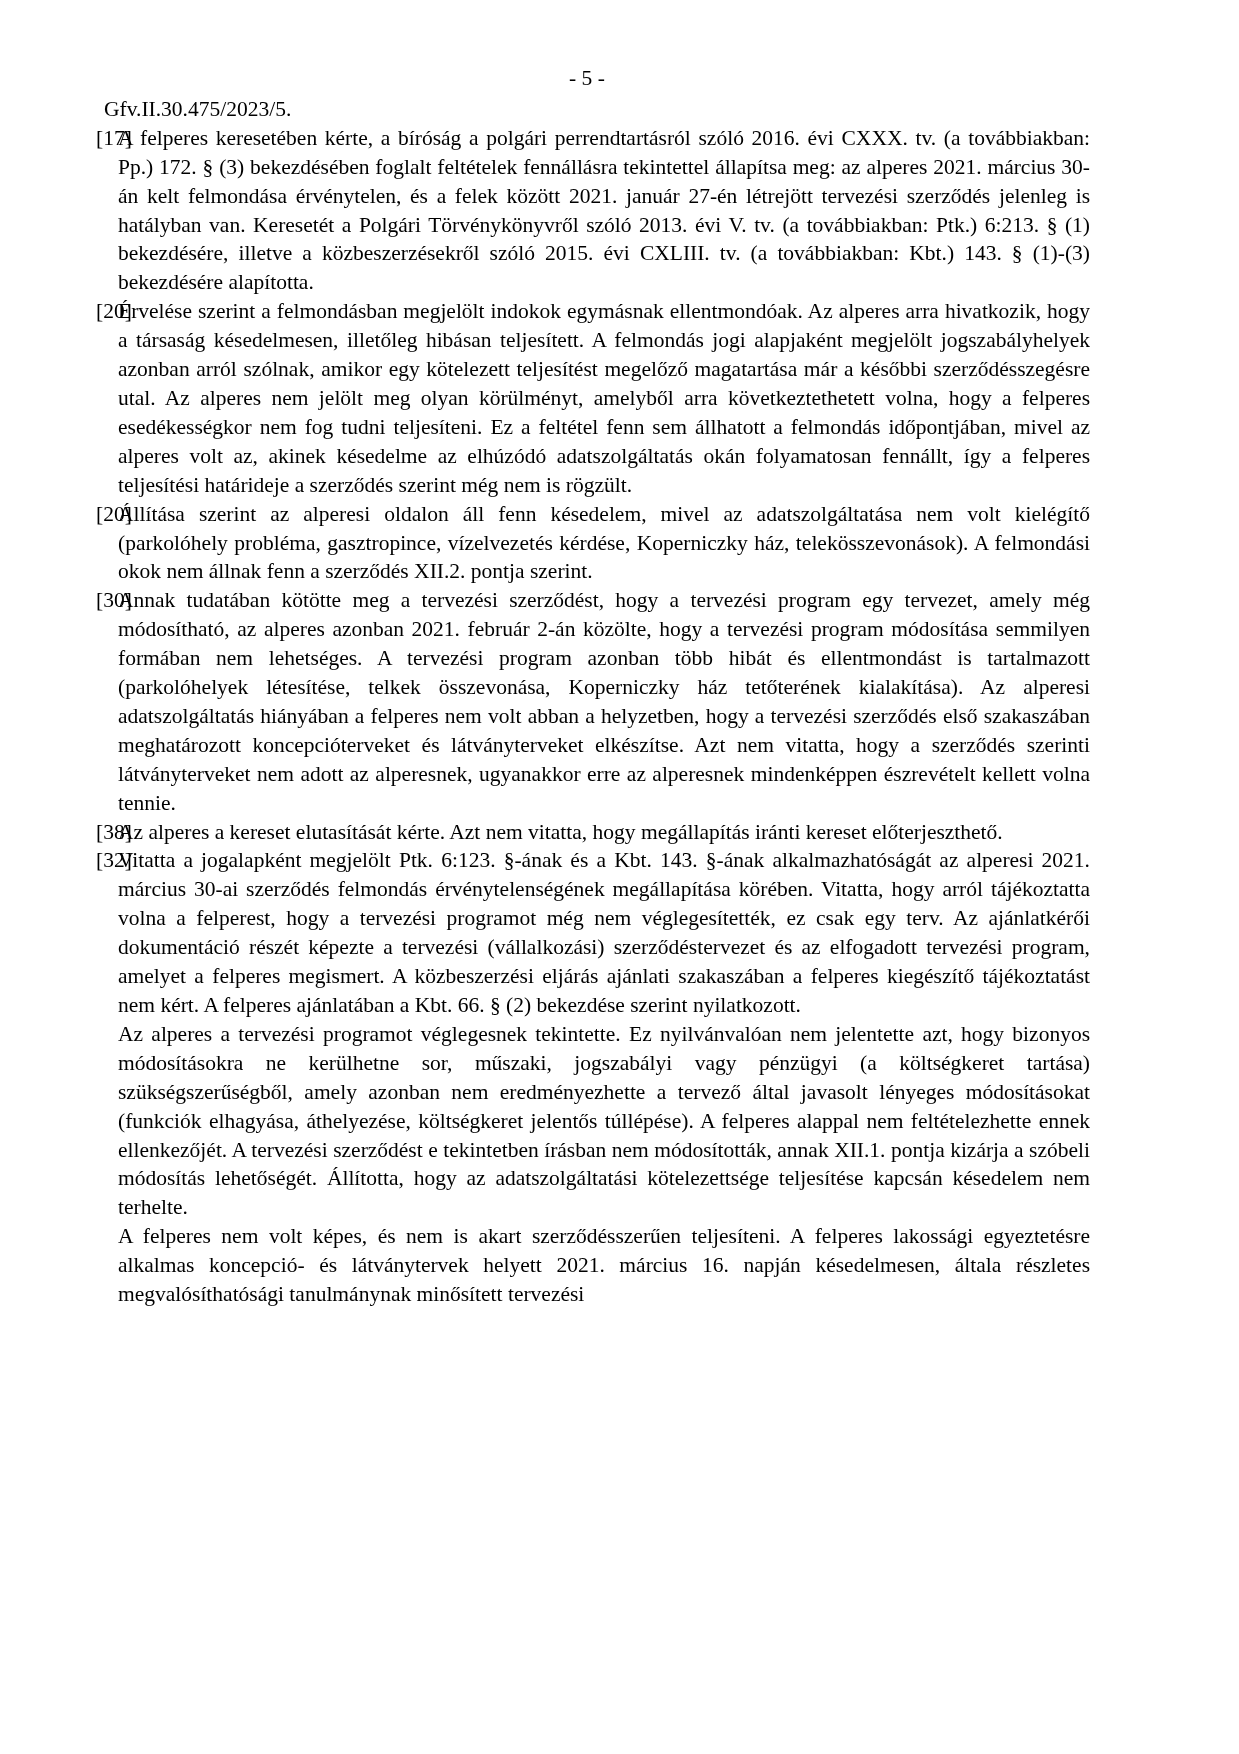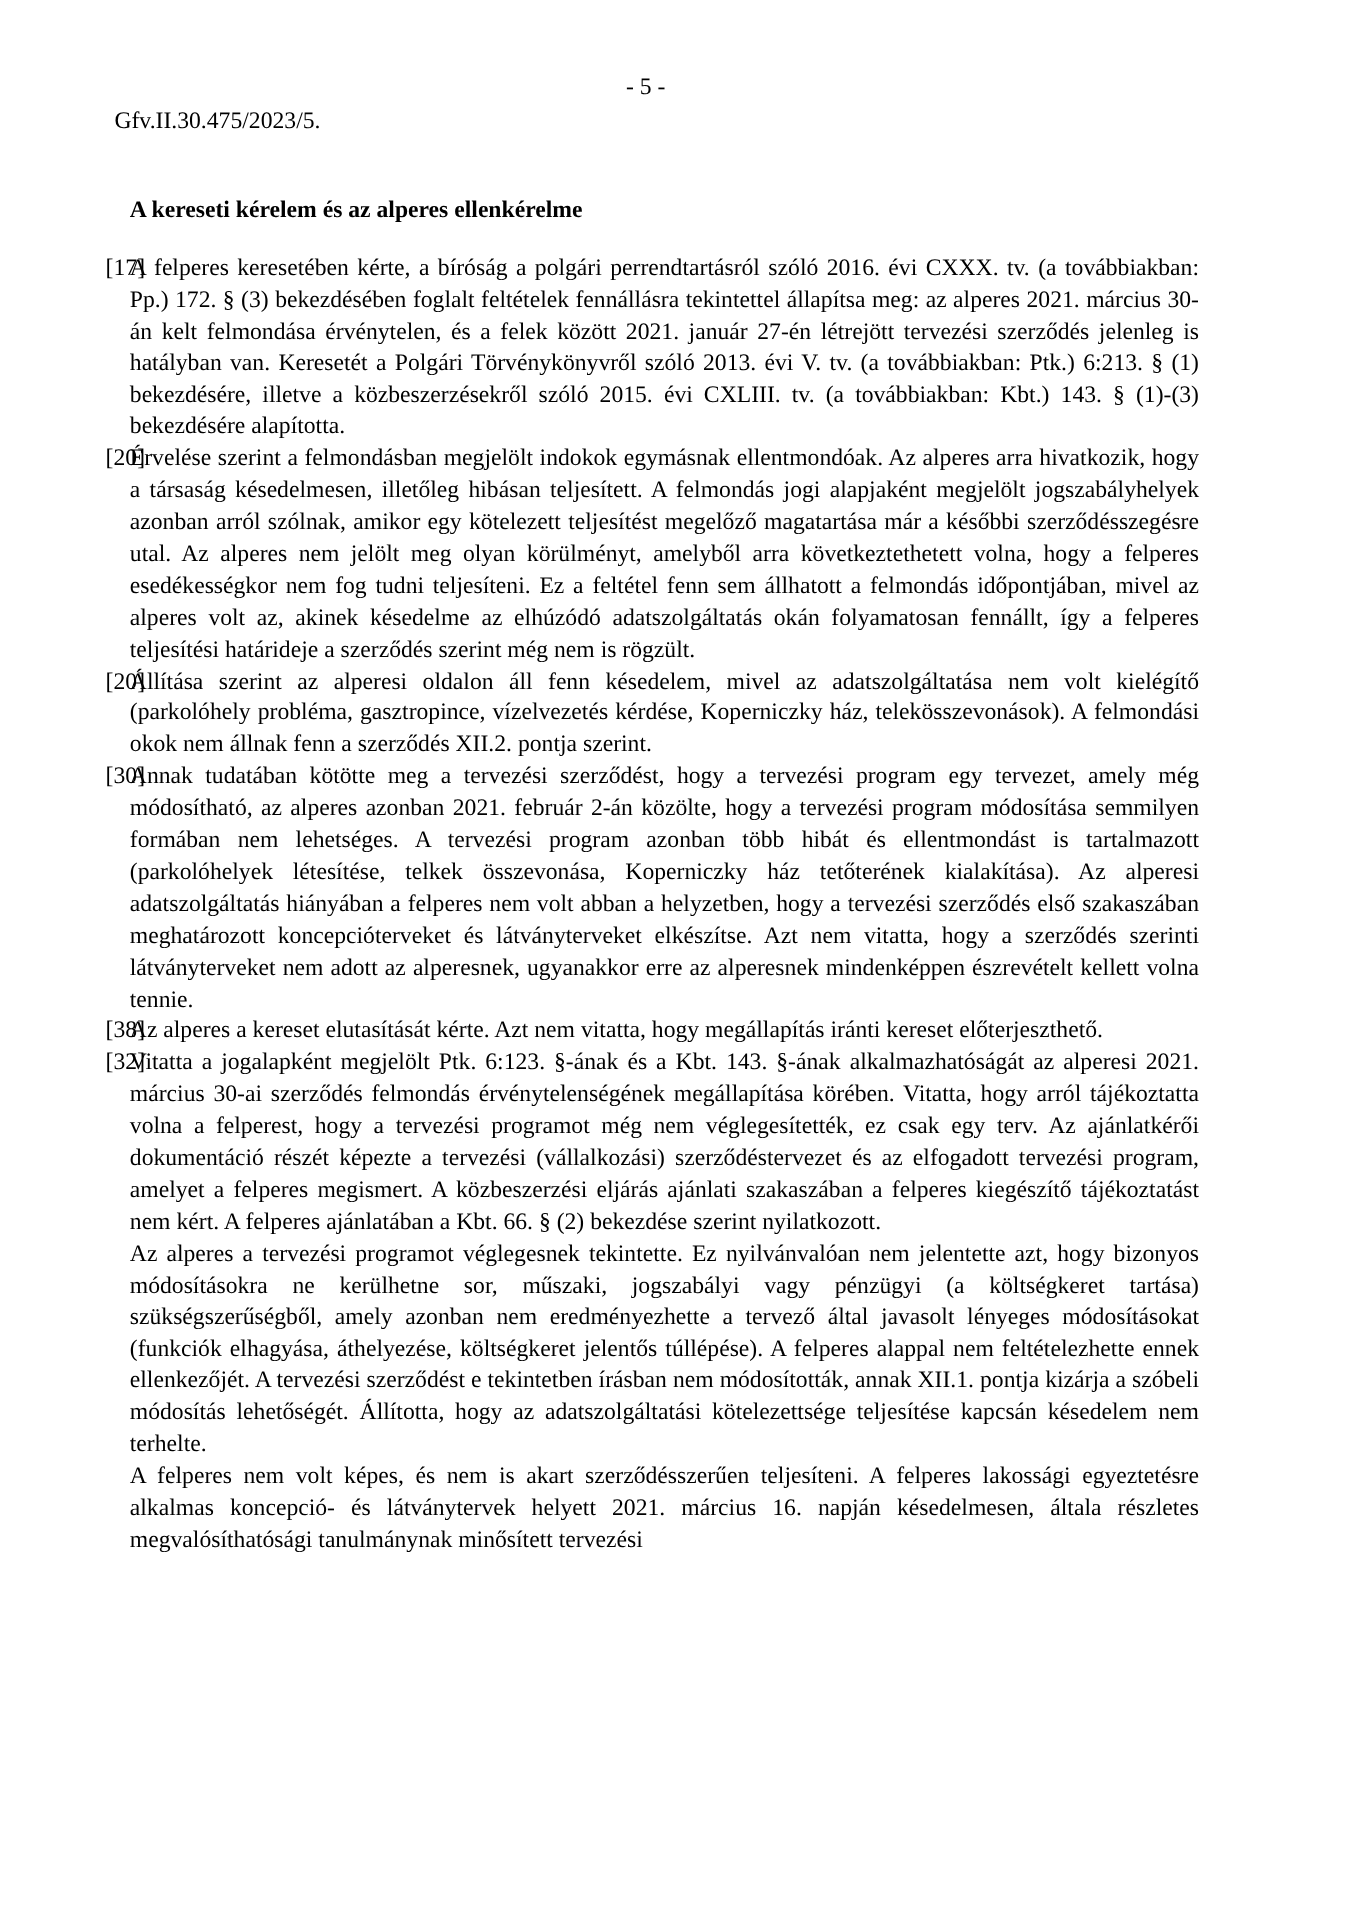"A kereseti kérelem és az" div.heading { html: <div>A kereseti kérelem és az alperes ellenkérelme</div> -> none }
